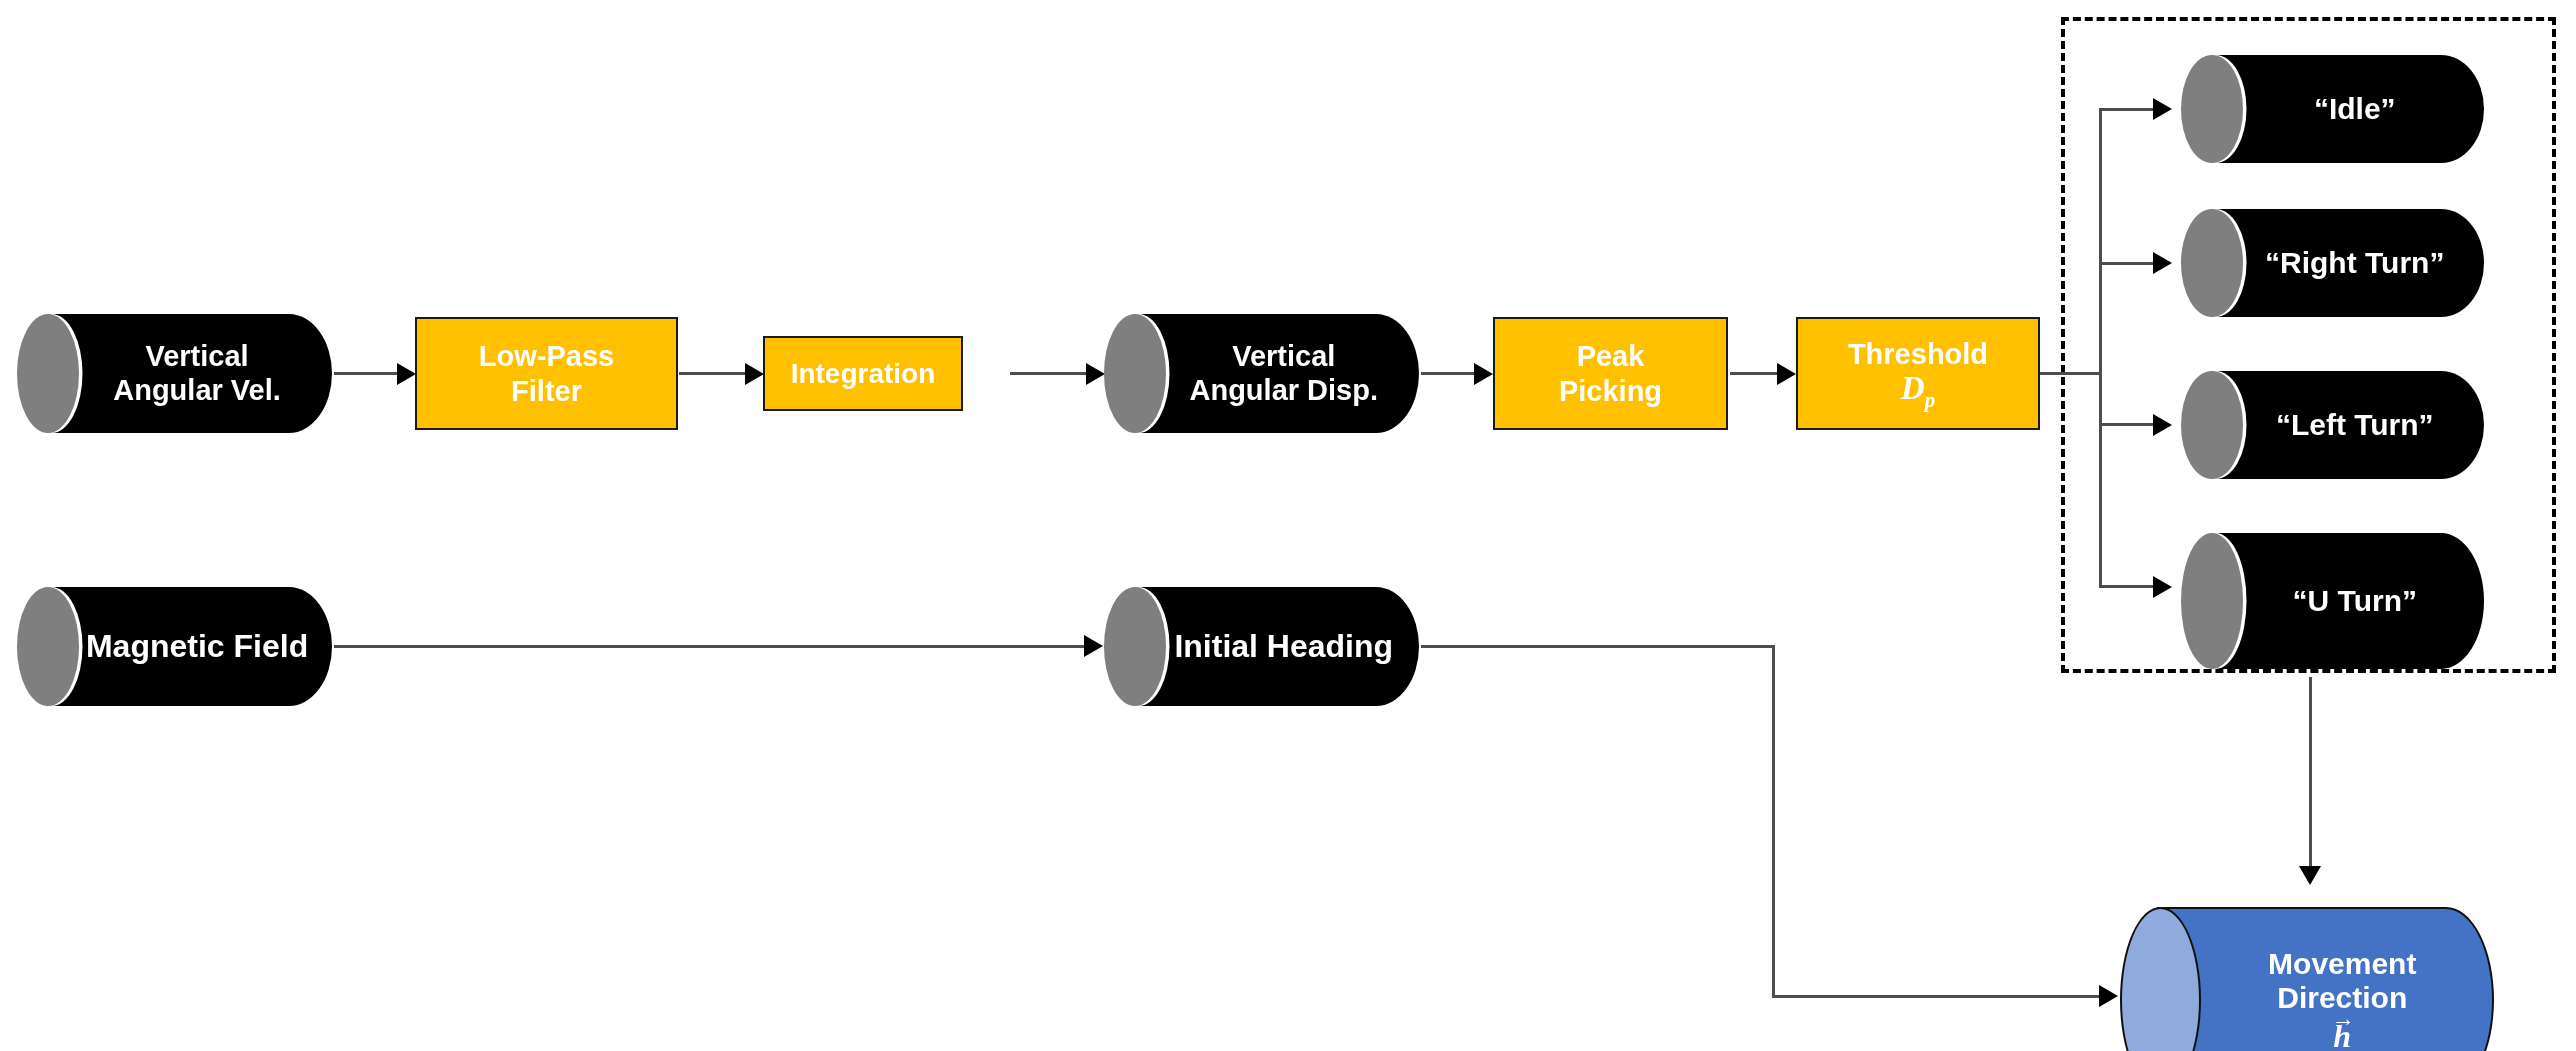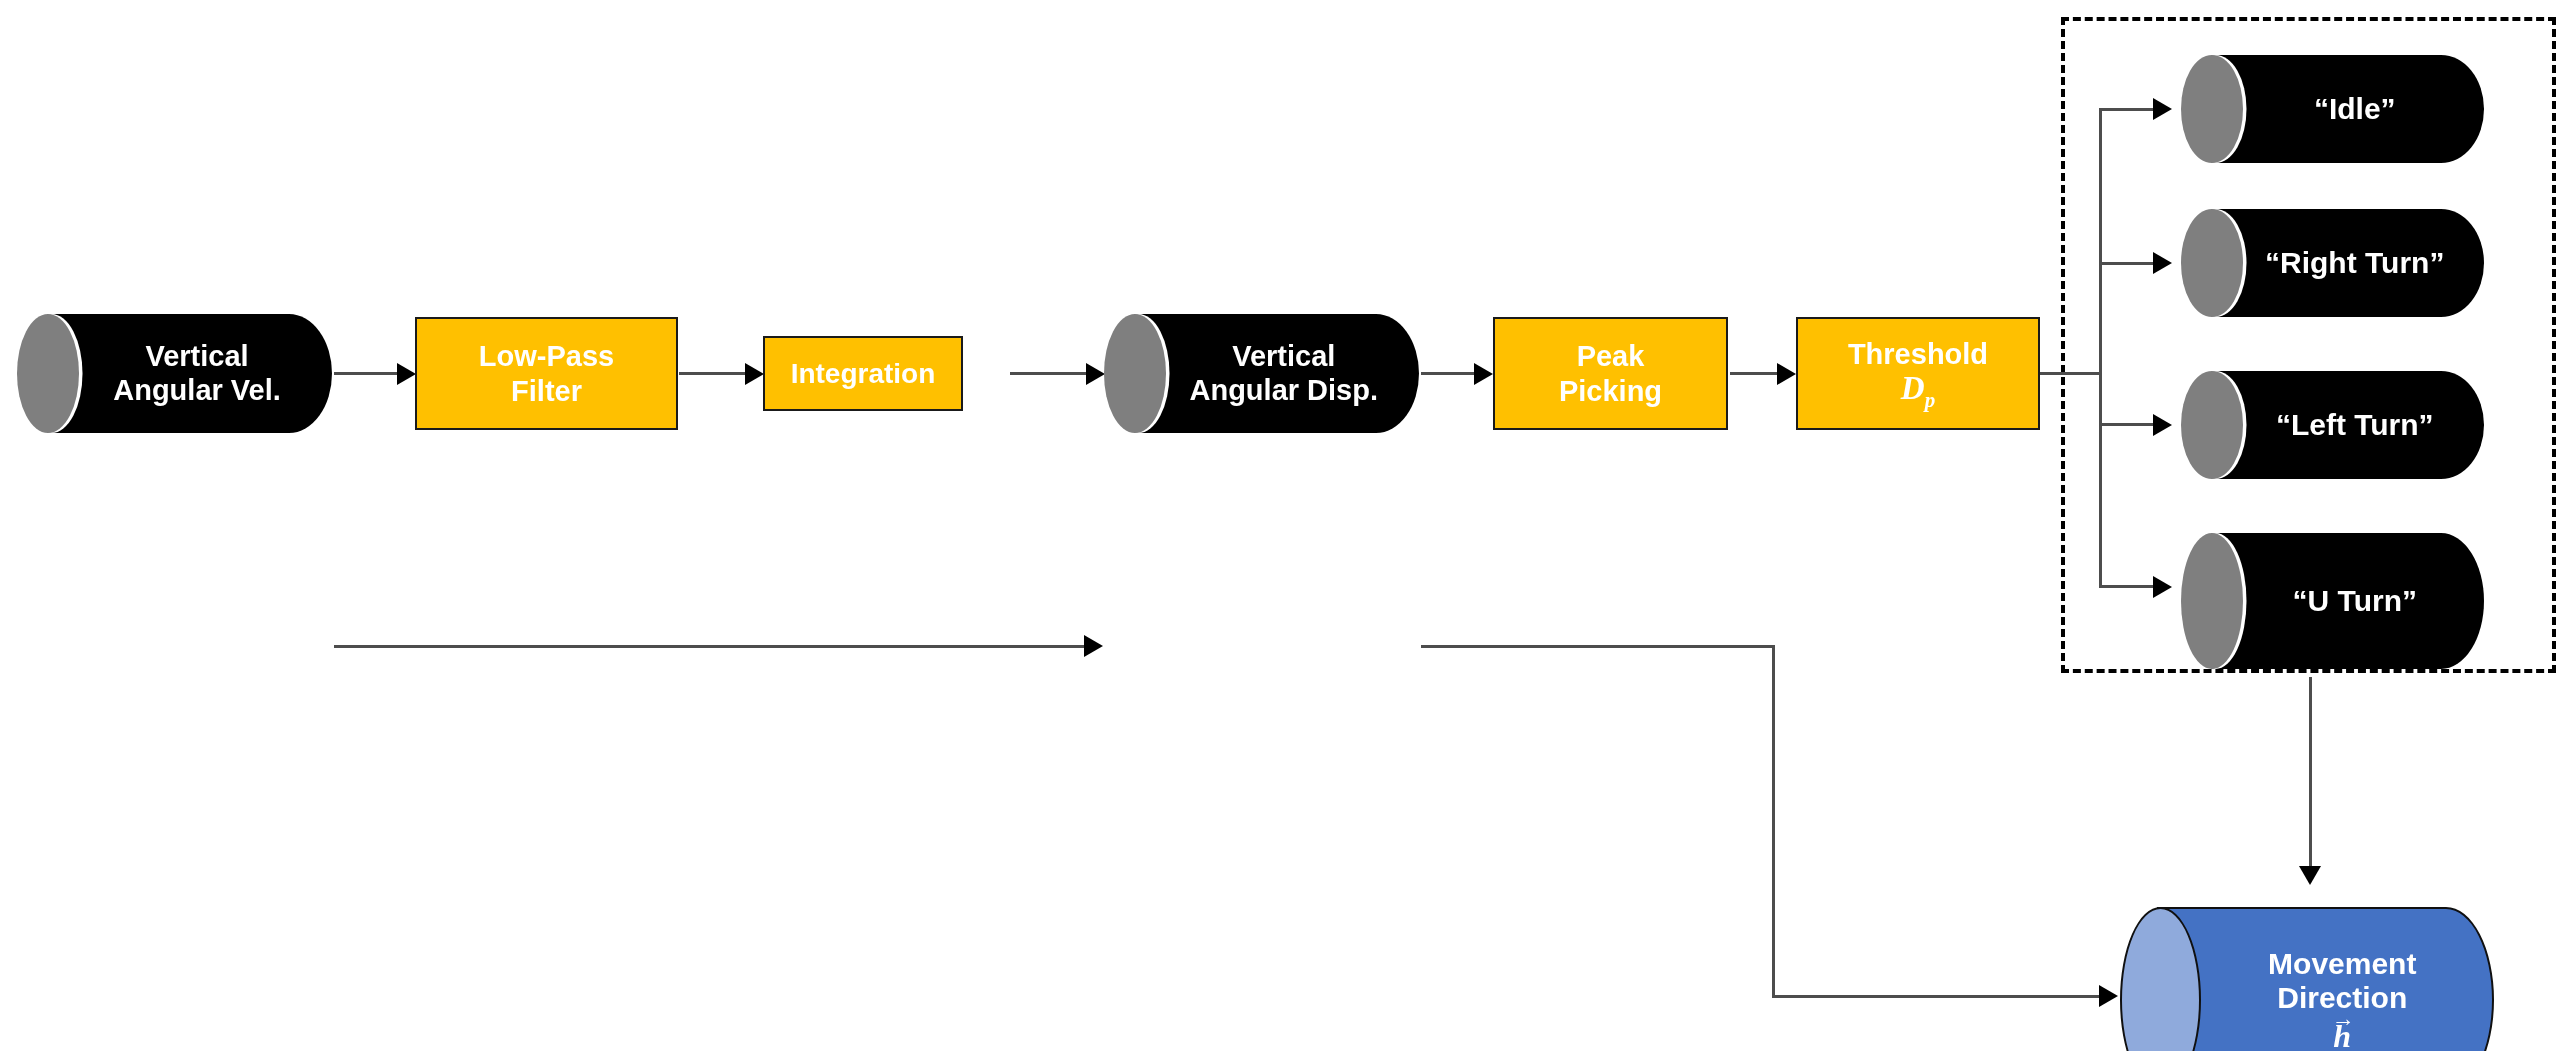"Magnetic Field" div.cyl { html: none -> <div> <div></div> <div></div> <div> <span>Magnetic Field</span> </div> </div> }
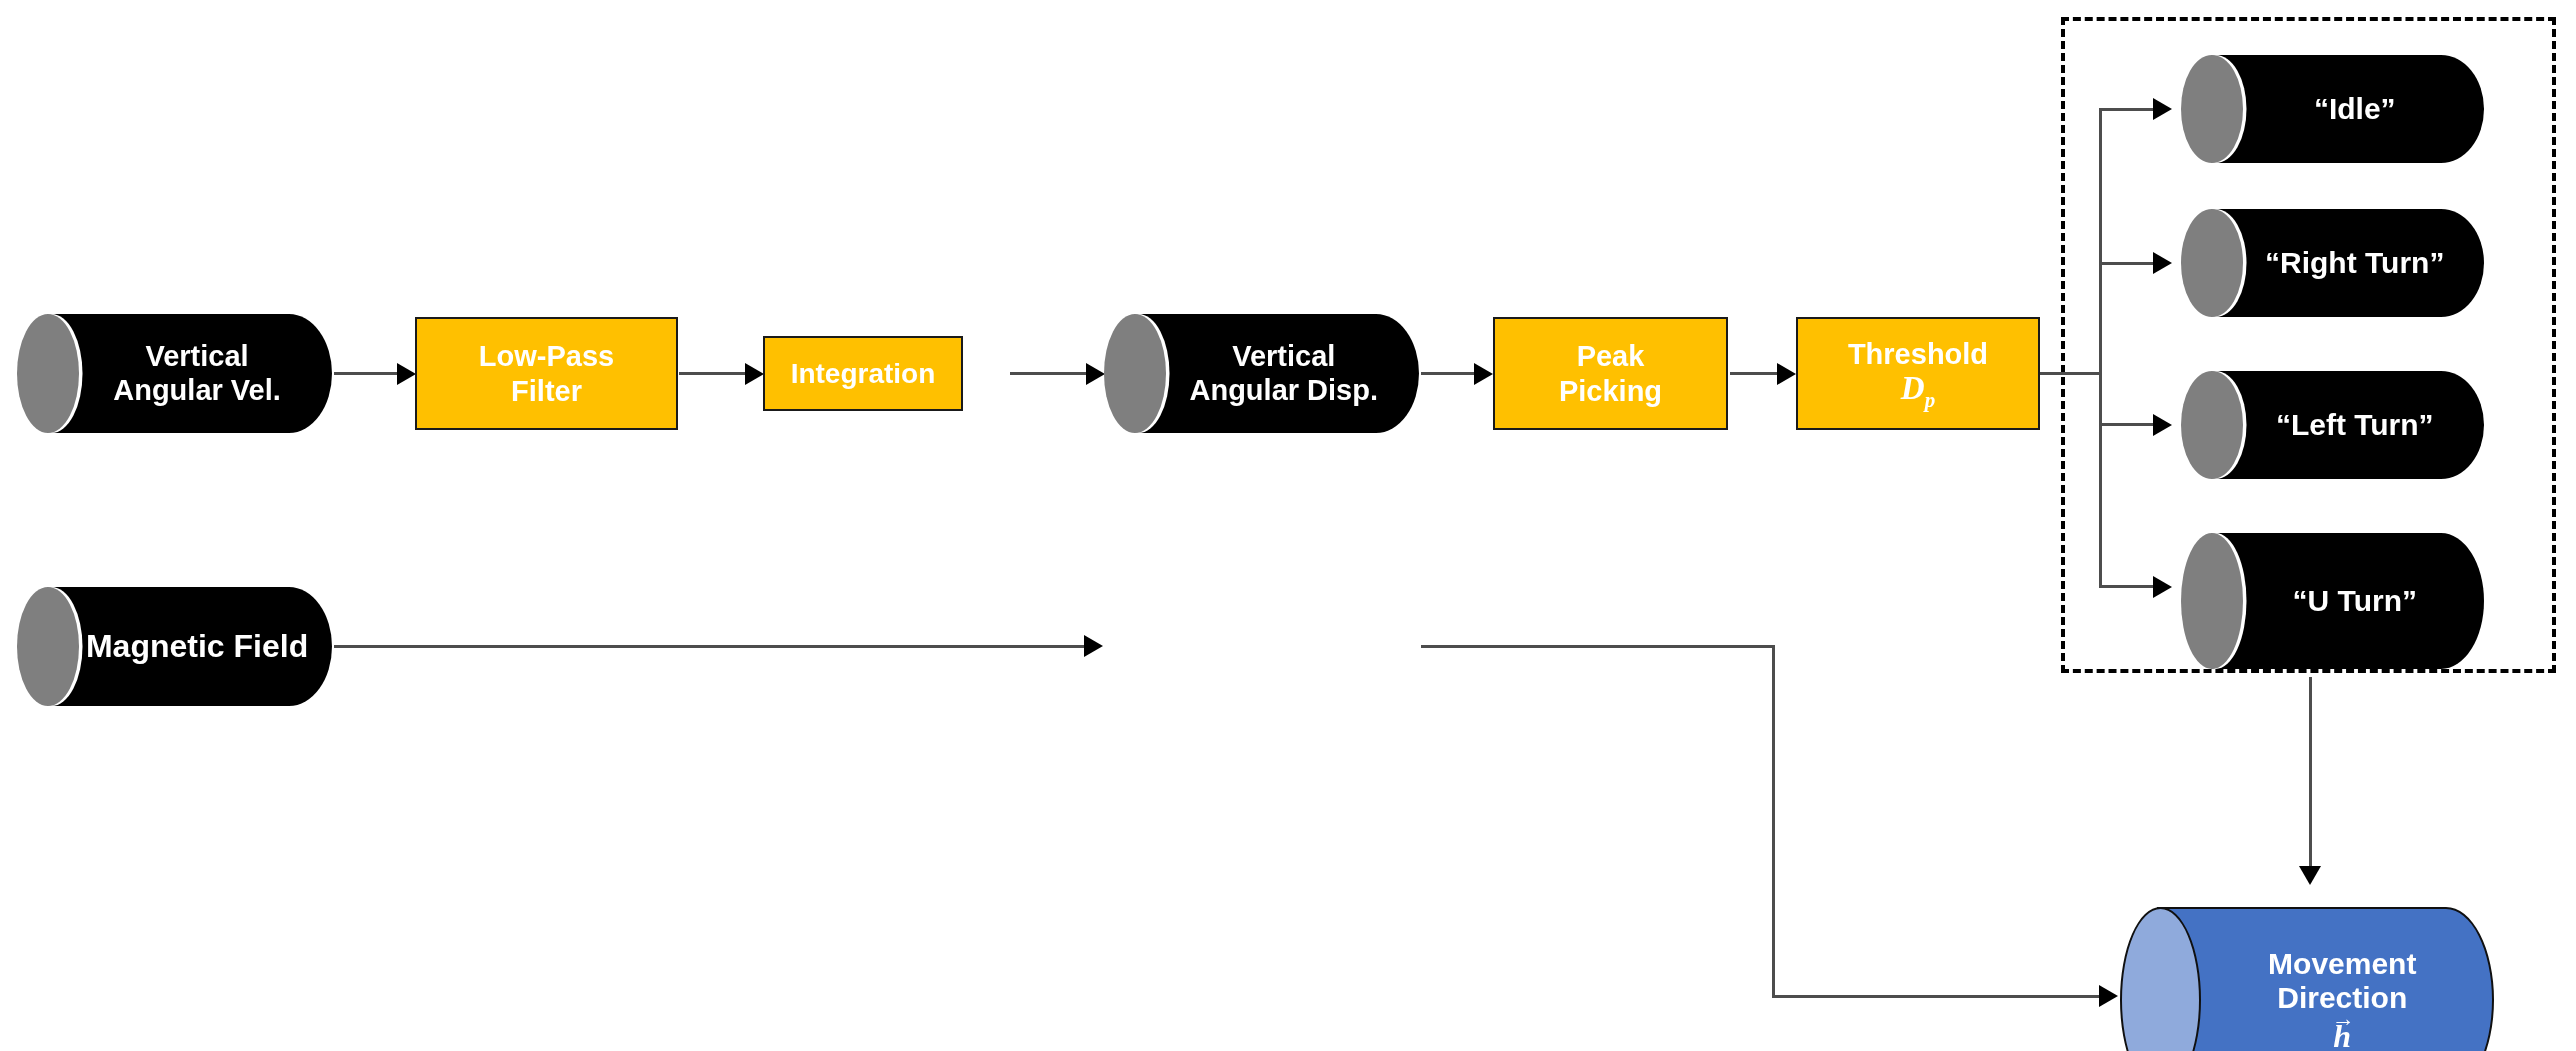"Initial Heading" div.cyl { html: none -> <div> <div></div> <div></div> <div> <span>Initial Heading</span> </div> </div> }
